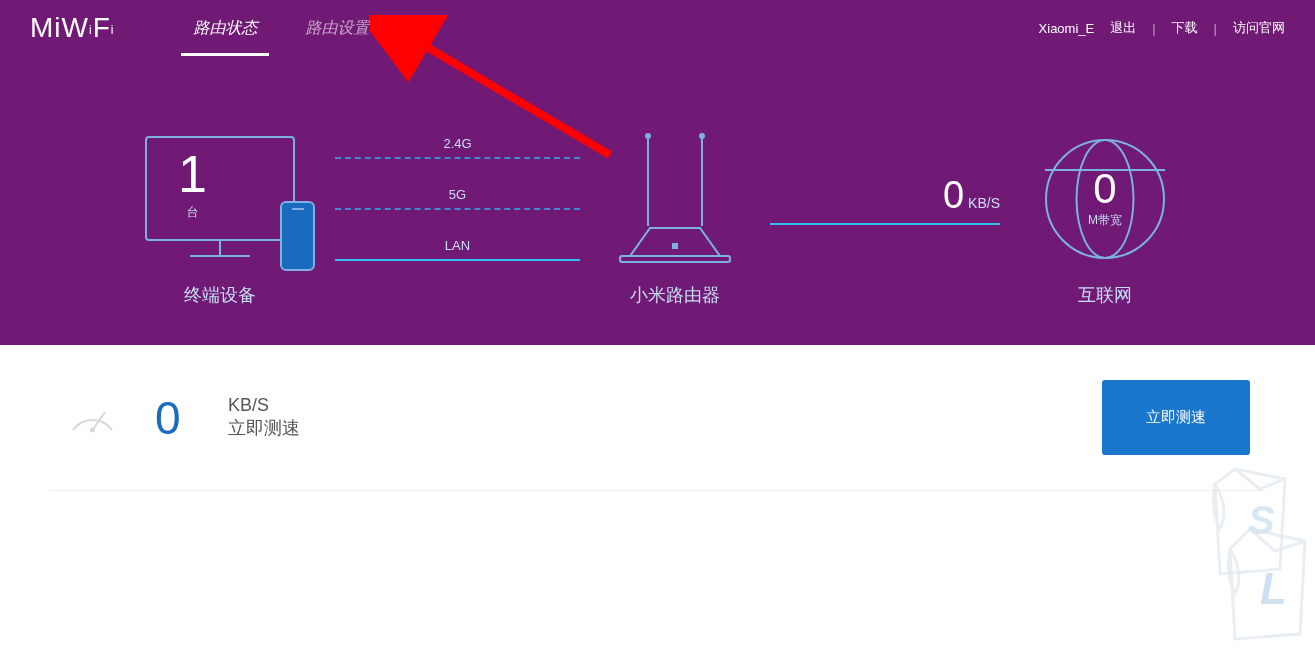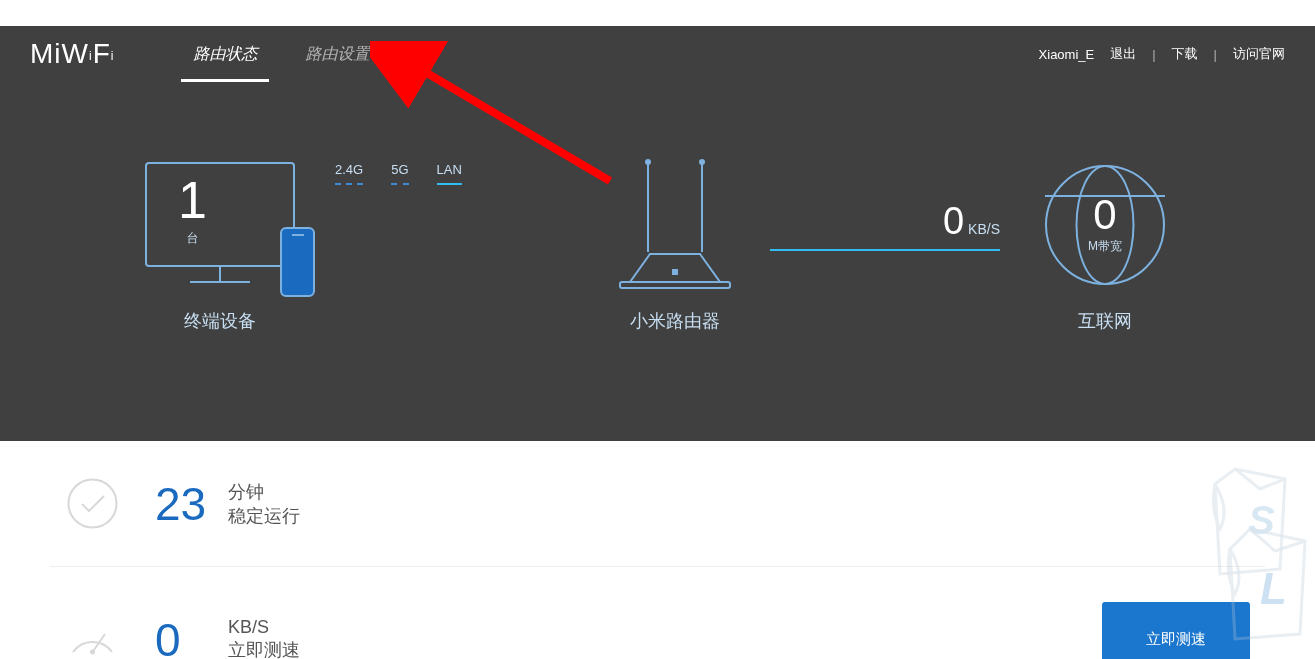"MiWiFi" .hero { background: #404040 -> #701a75; height: 415px -> 345px; margin-top: 26px -> none }
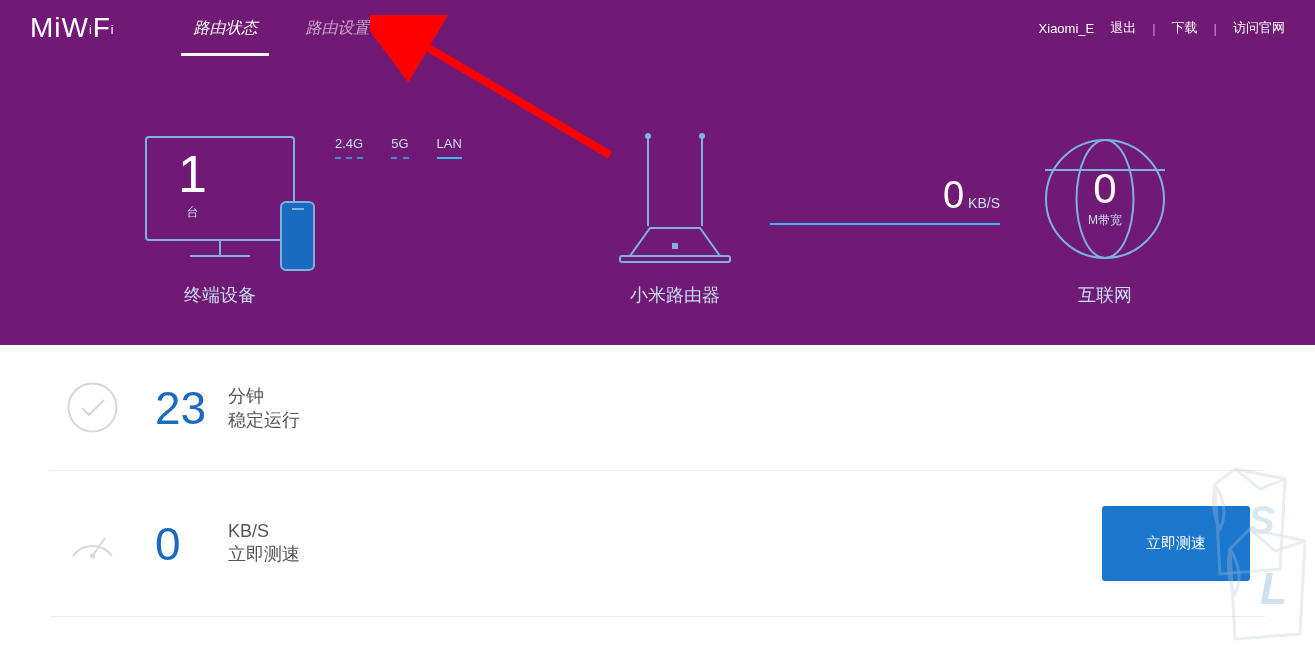"2.4G" .conns { flex-direction: row -> column }
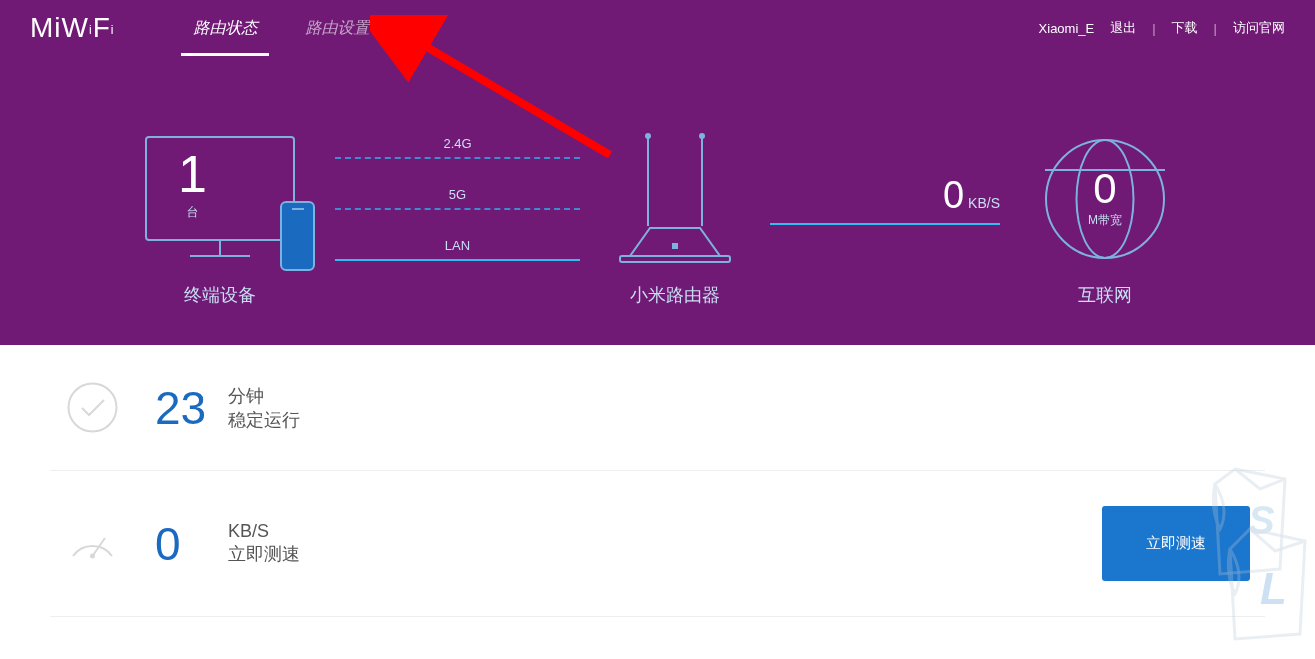"23" div.row { html: <div> <div> <svg> <circle></circle> <path></path> </svg> </div> <div>23</div> <div> <div>分钟</div> <div>稳定运行</div> </div> </div> -> none }
